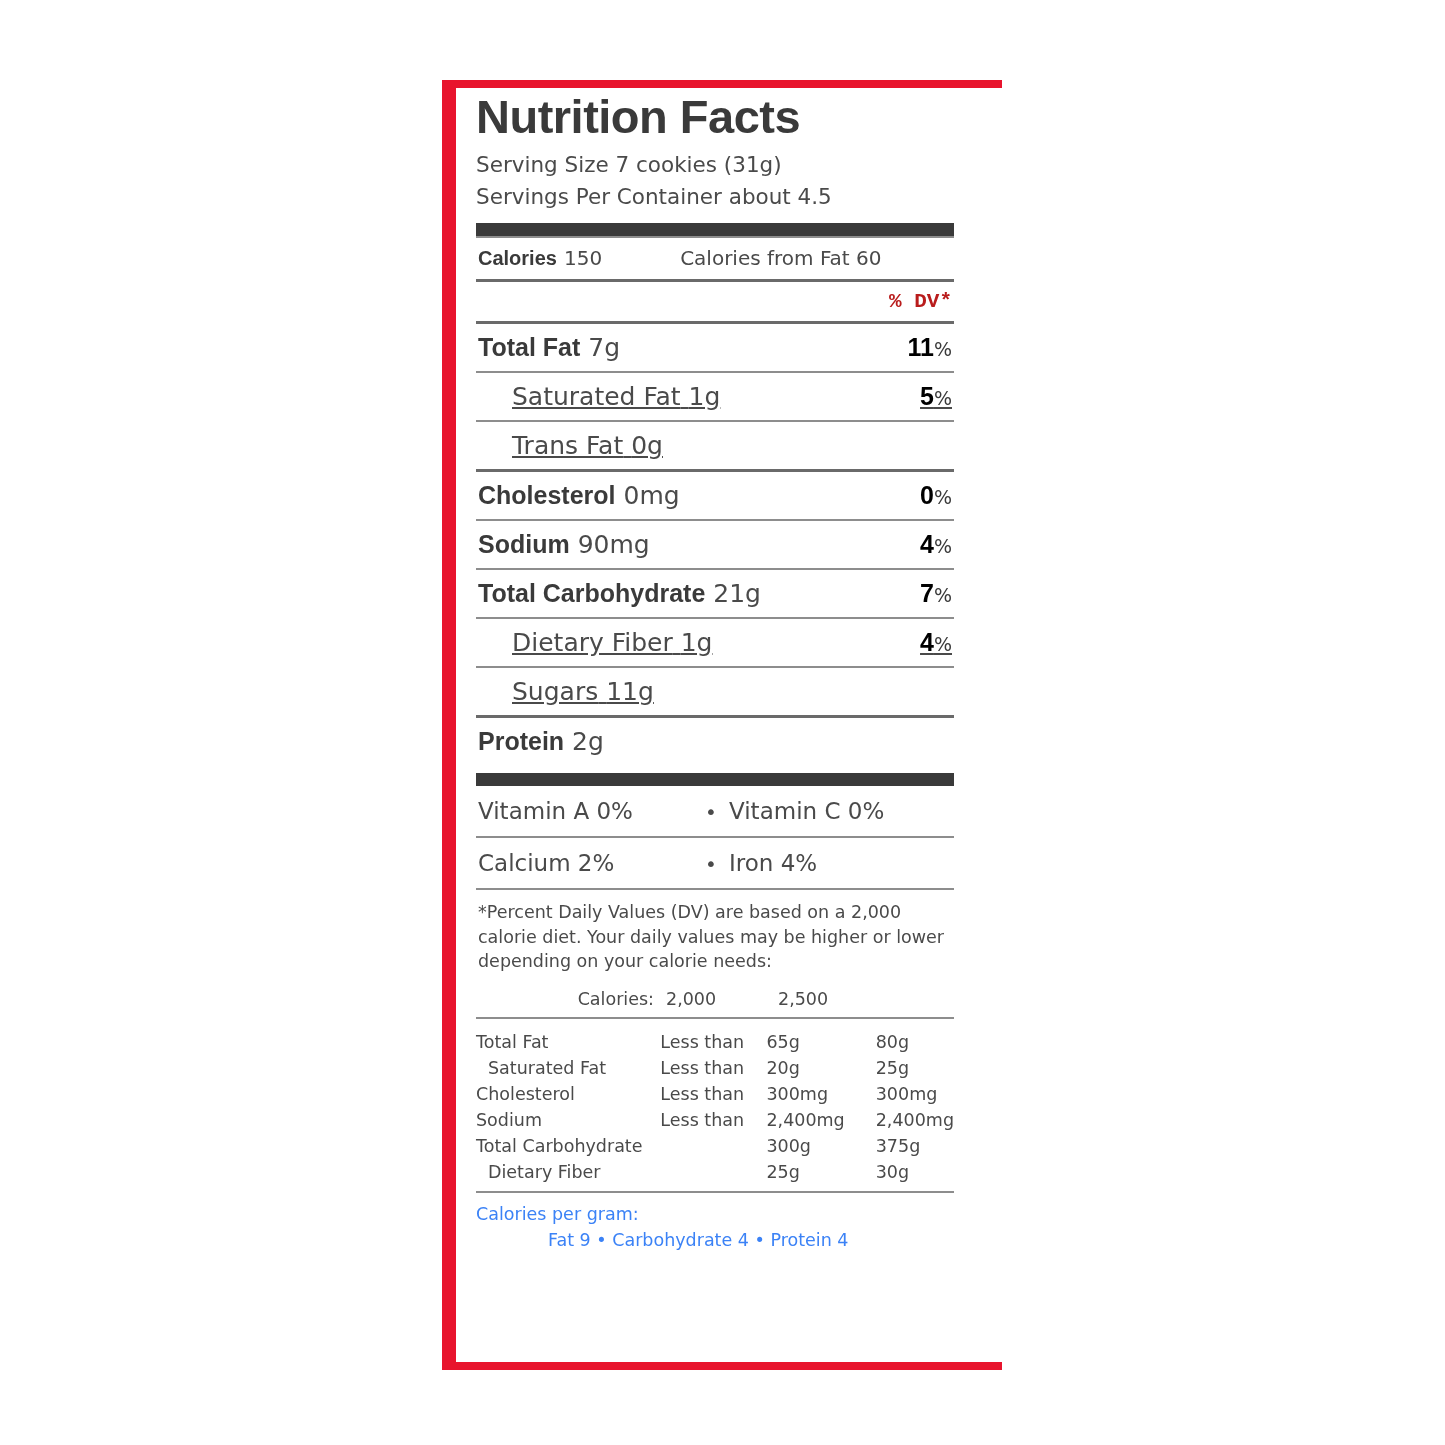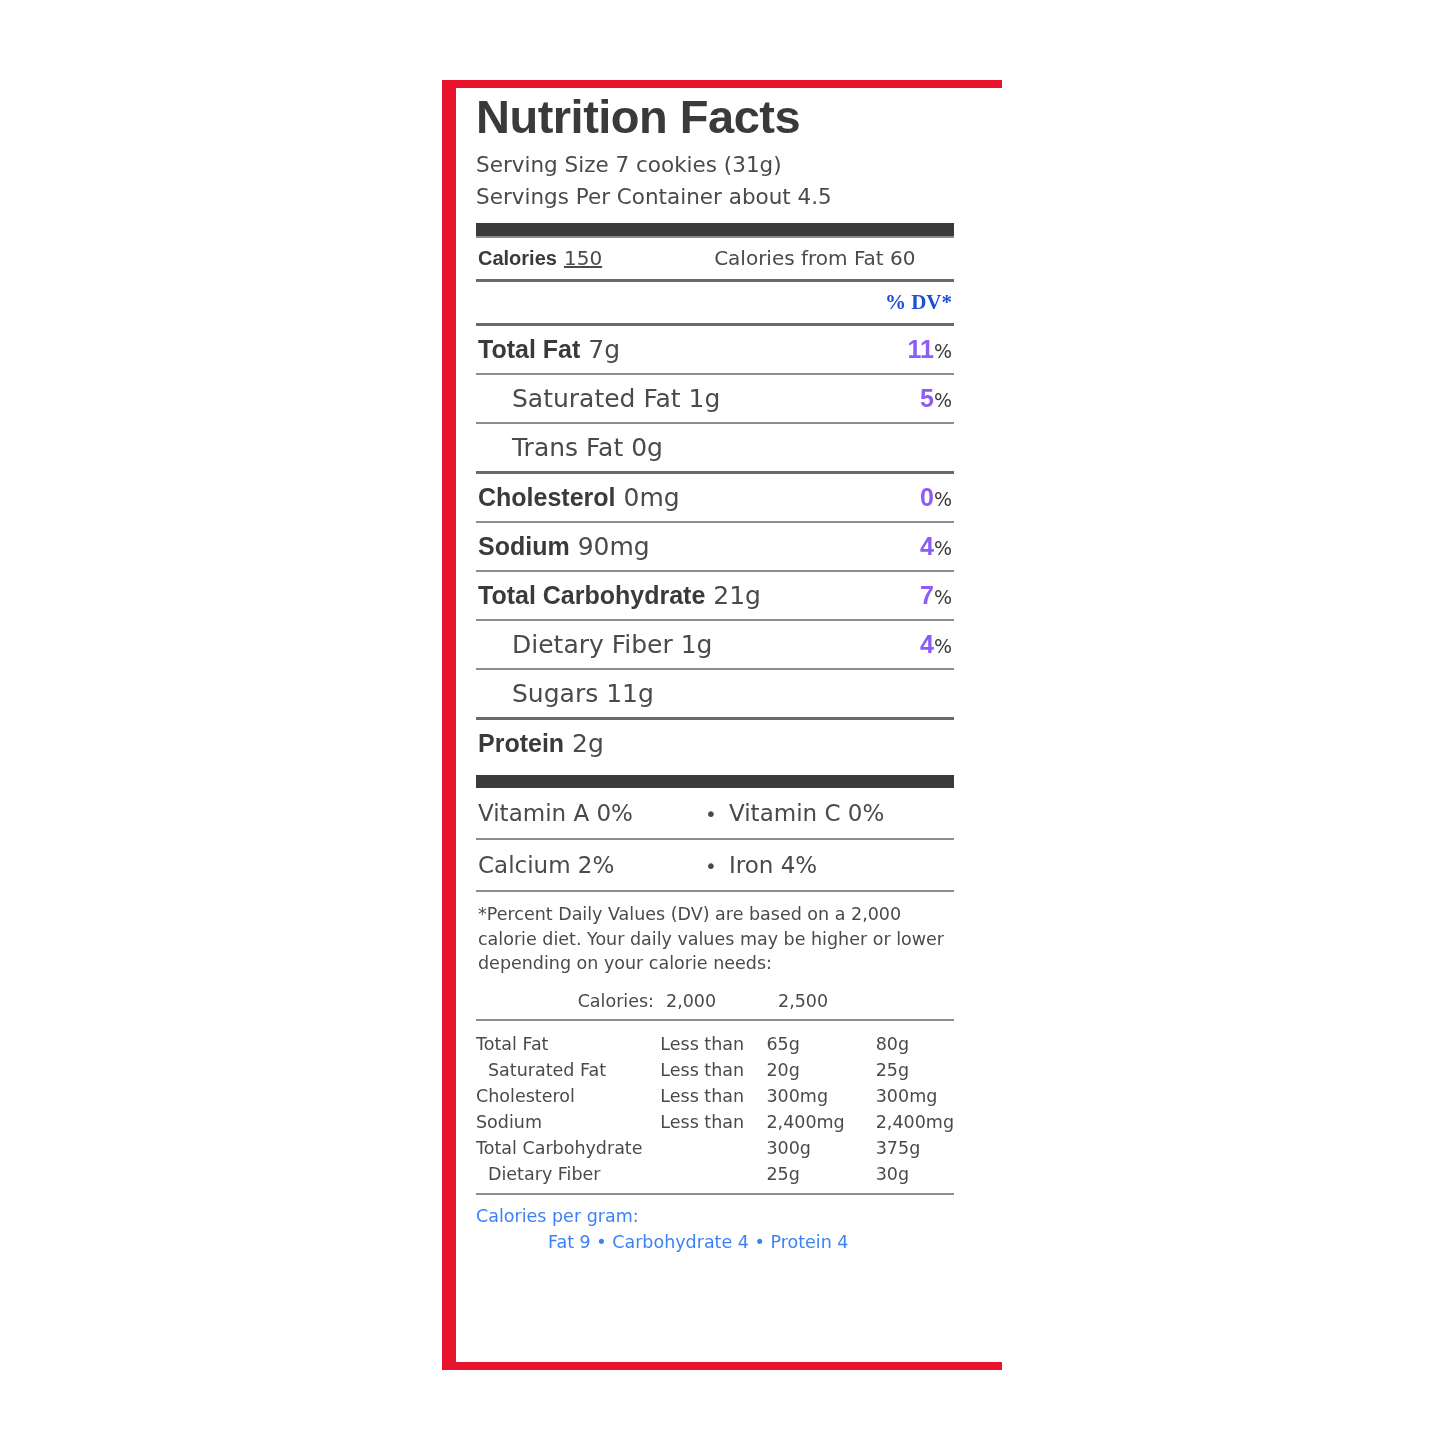"150" .calories-row .cal-val { margin-right: 112px -> 78px; text-decoration: underline -> none }
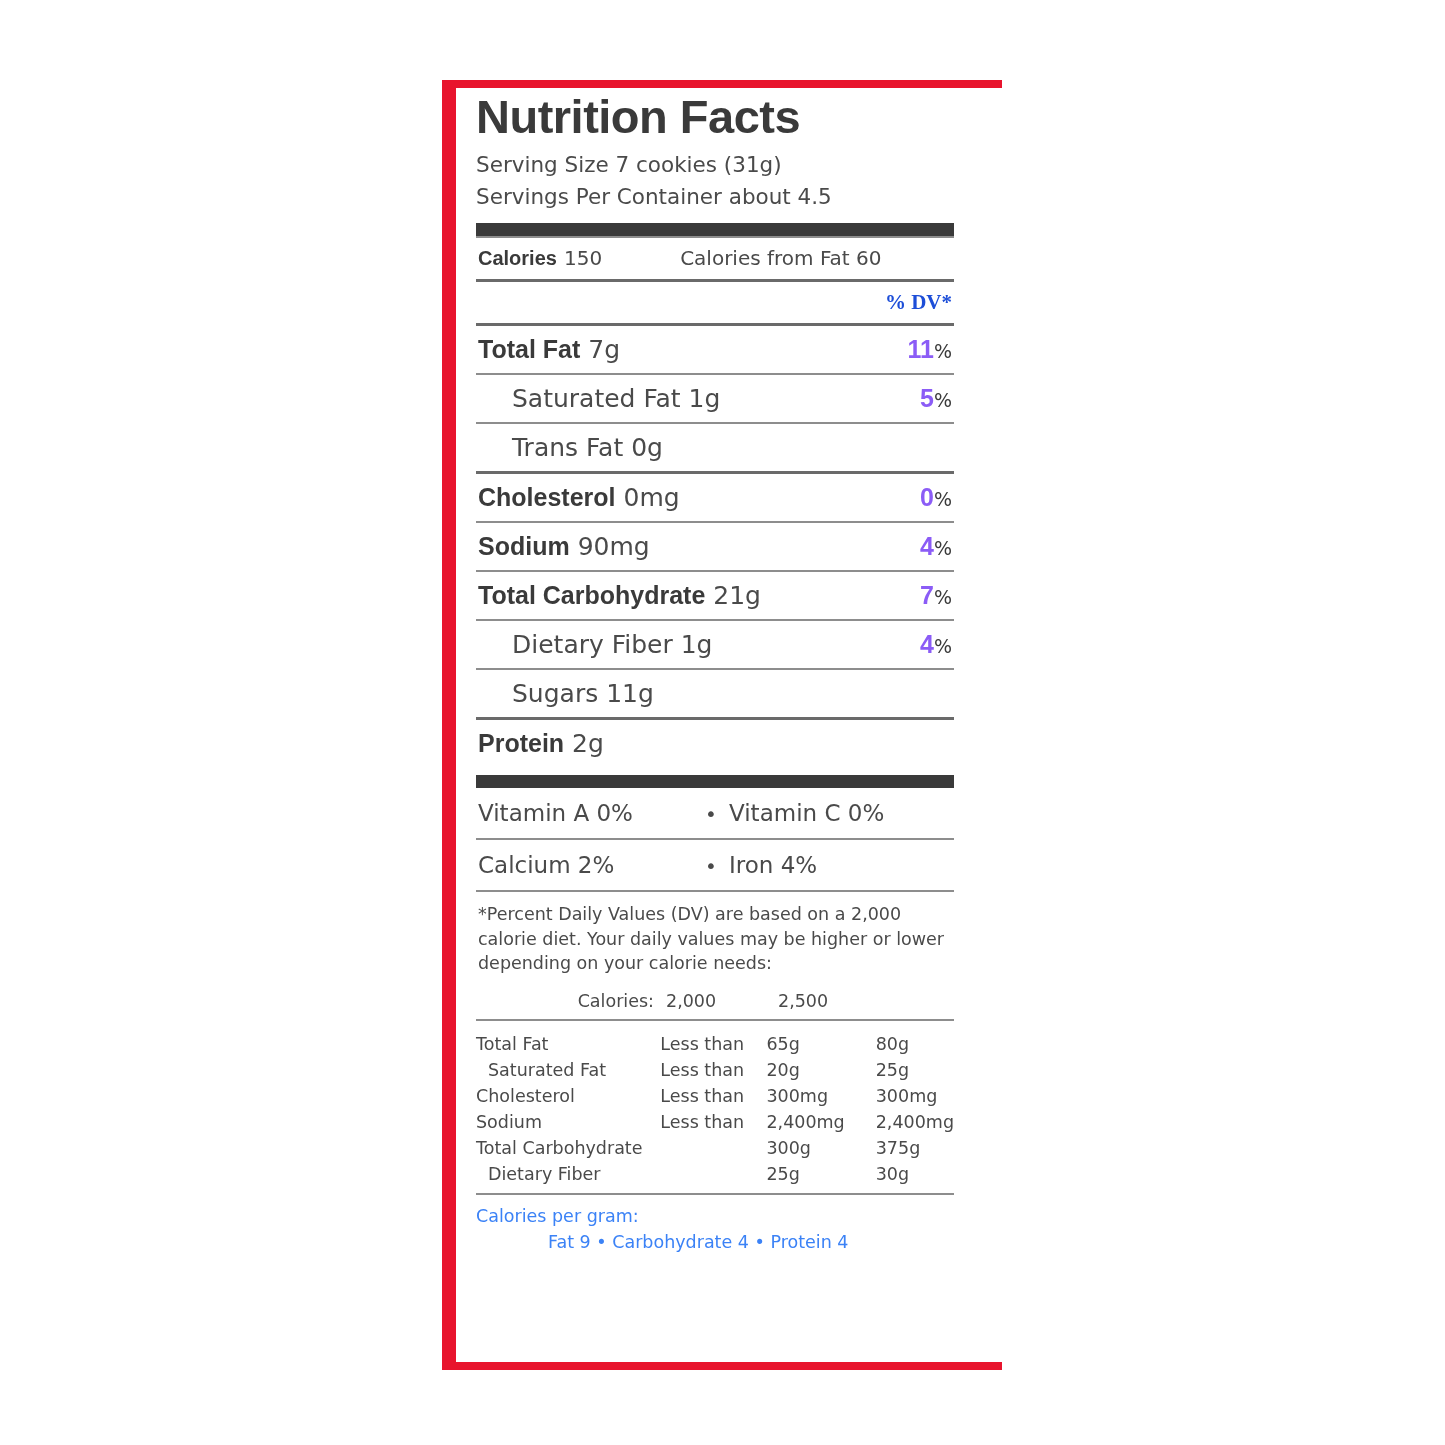"% DV*" .dv-head { color: #1d4ed8 -> #b91c1c; font-family: Liberation Serif, serif -> Liberation Mono, monospace }
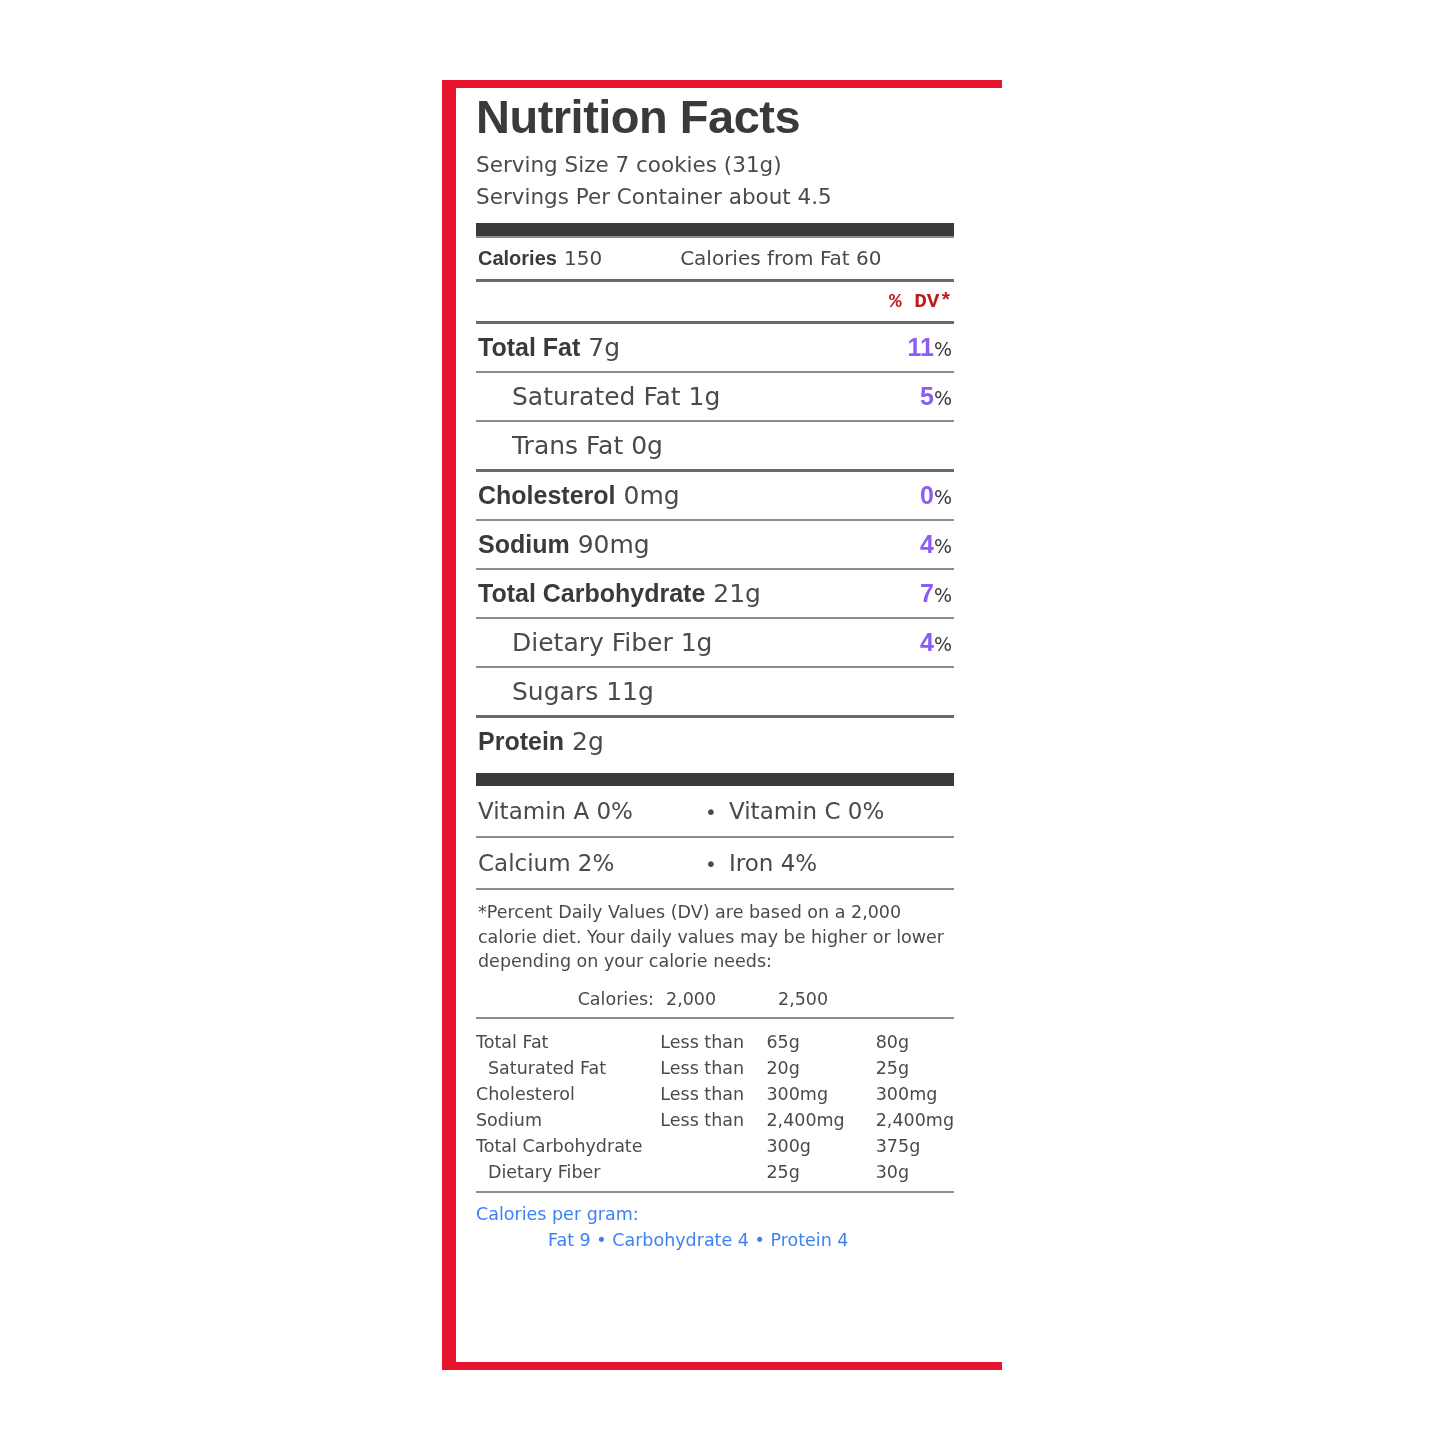"11" .pct .num { color: #8b5cf6 -> #000000 }
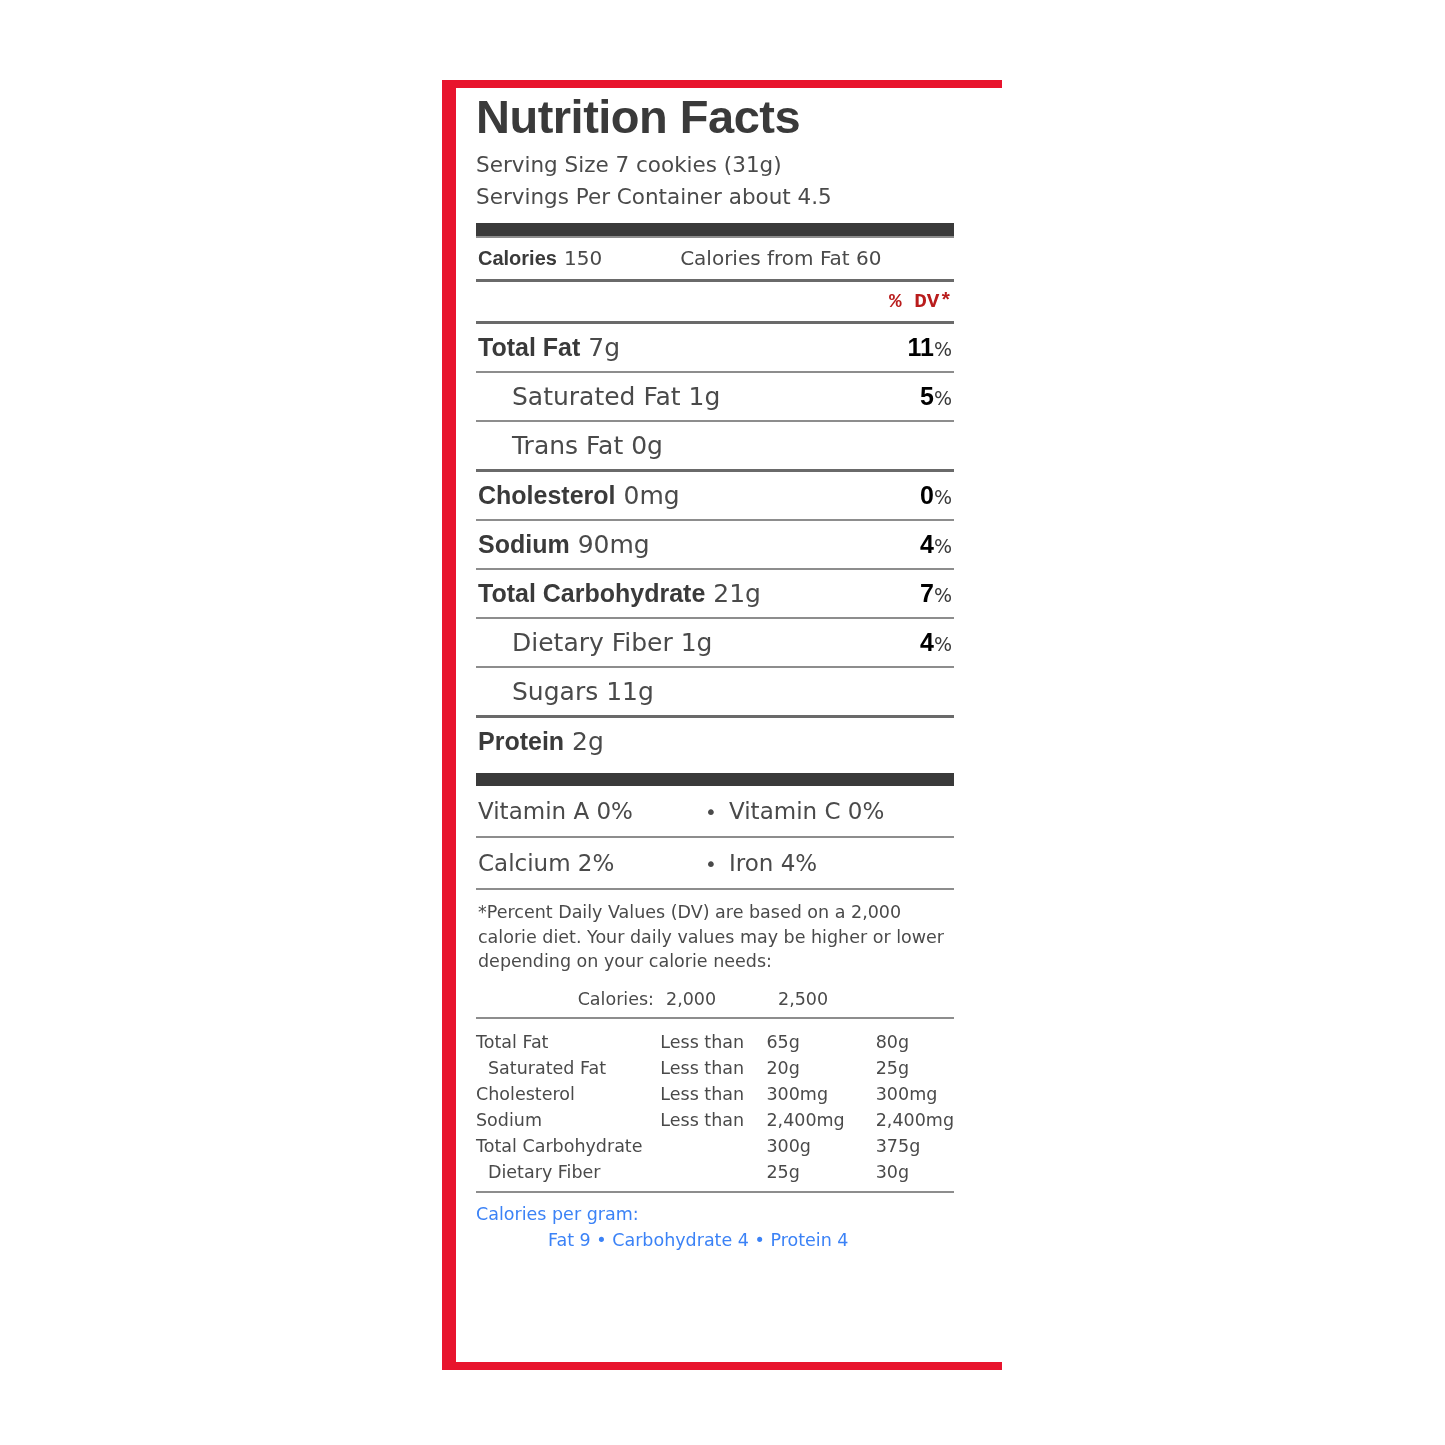"Saturated Fat 1g" .row.indent { text-decoration: none -> underline }
